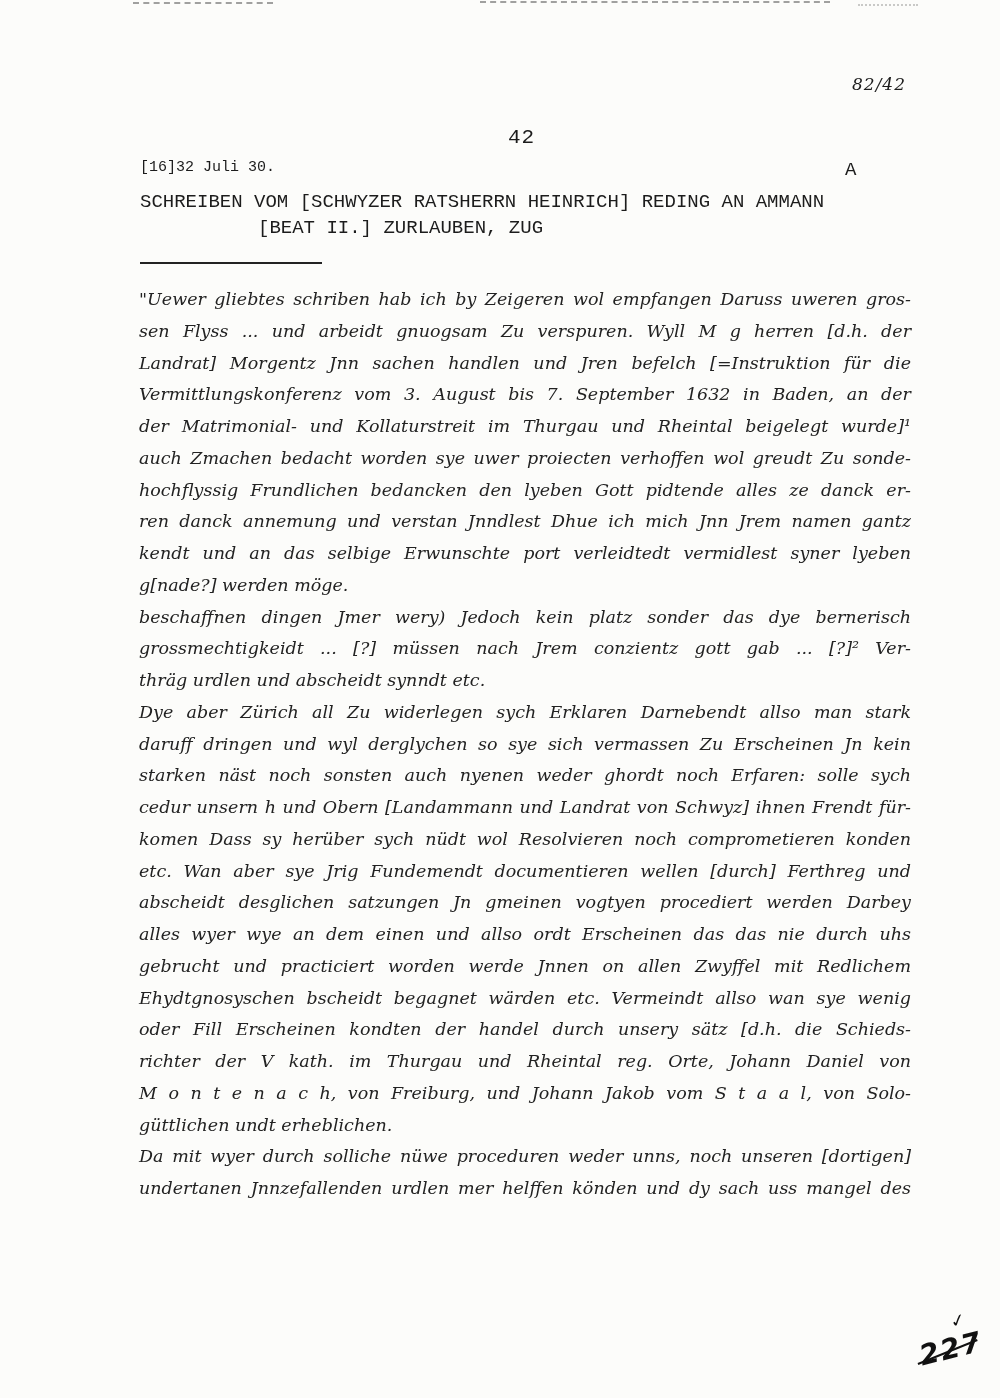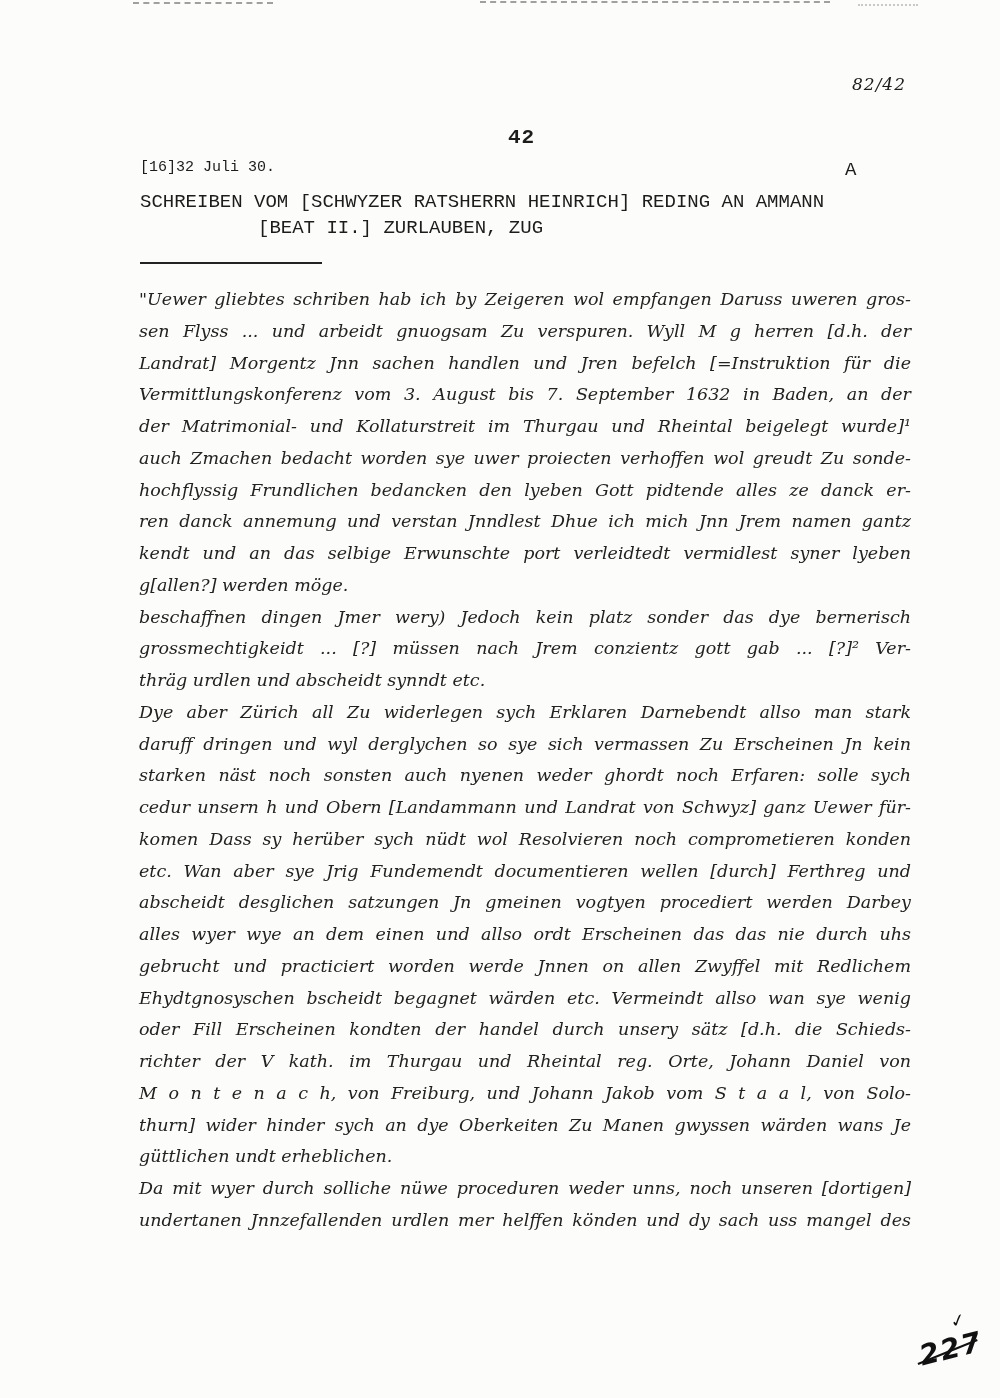"42" .pagenum { font-weight: bold -> none }
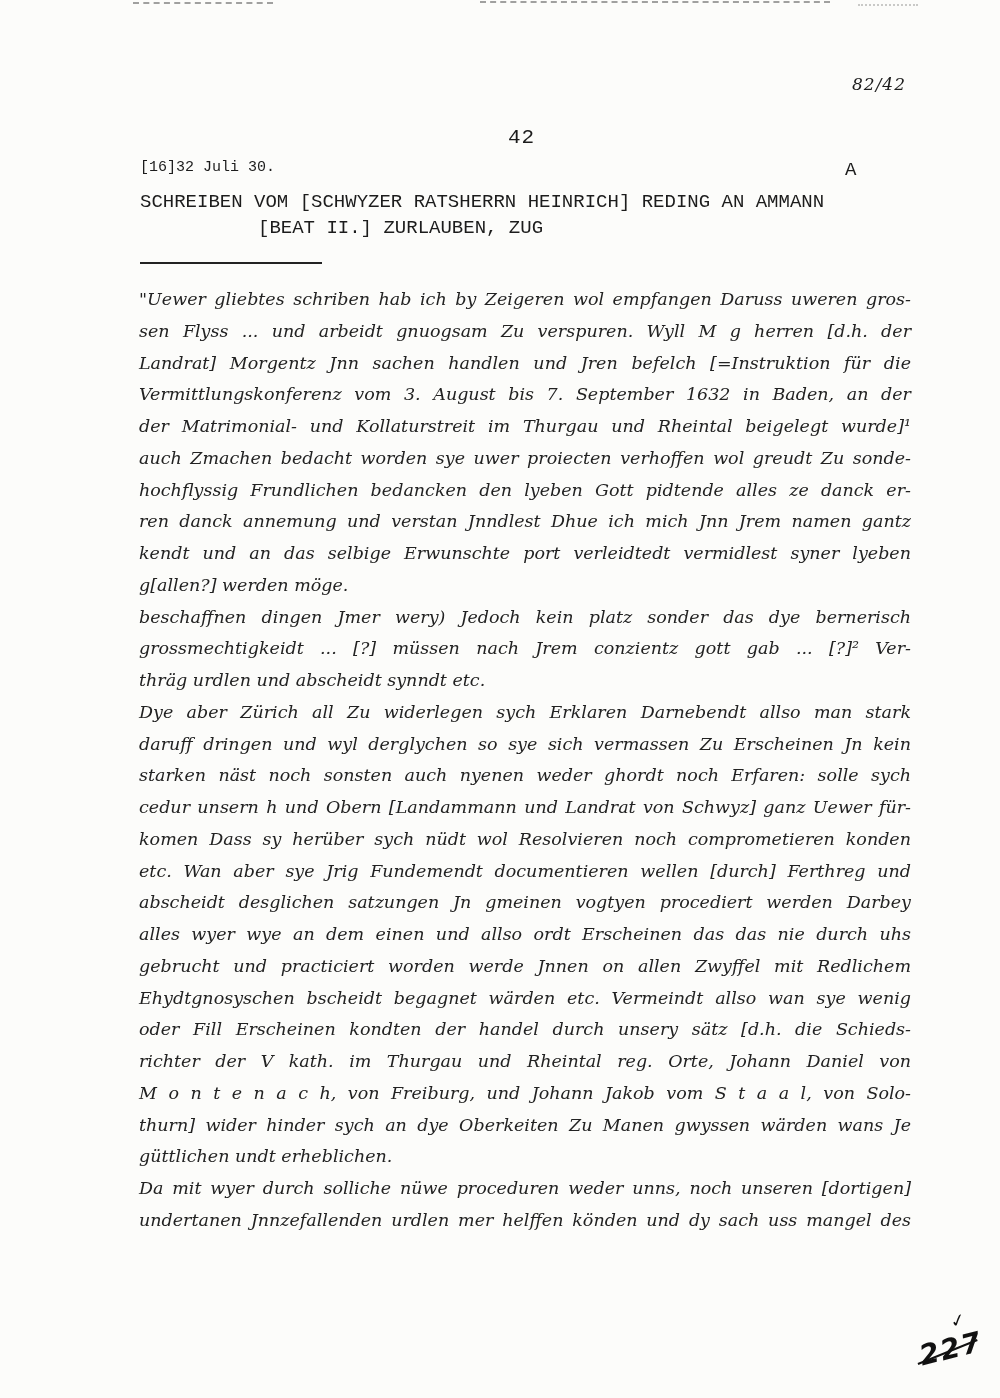"g[allen?] werden möge." div.tline { text: allen -> nade }
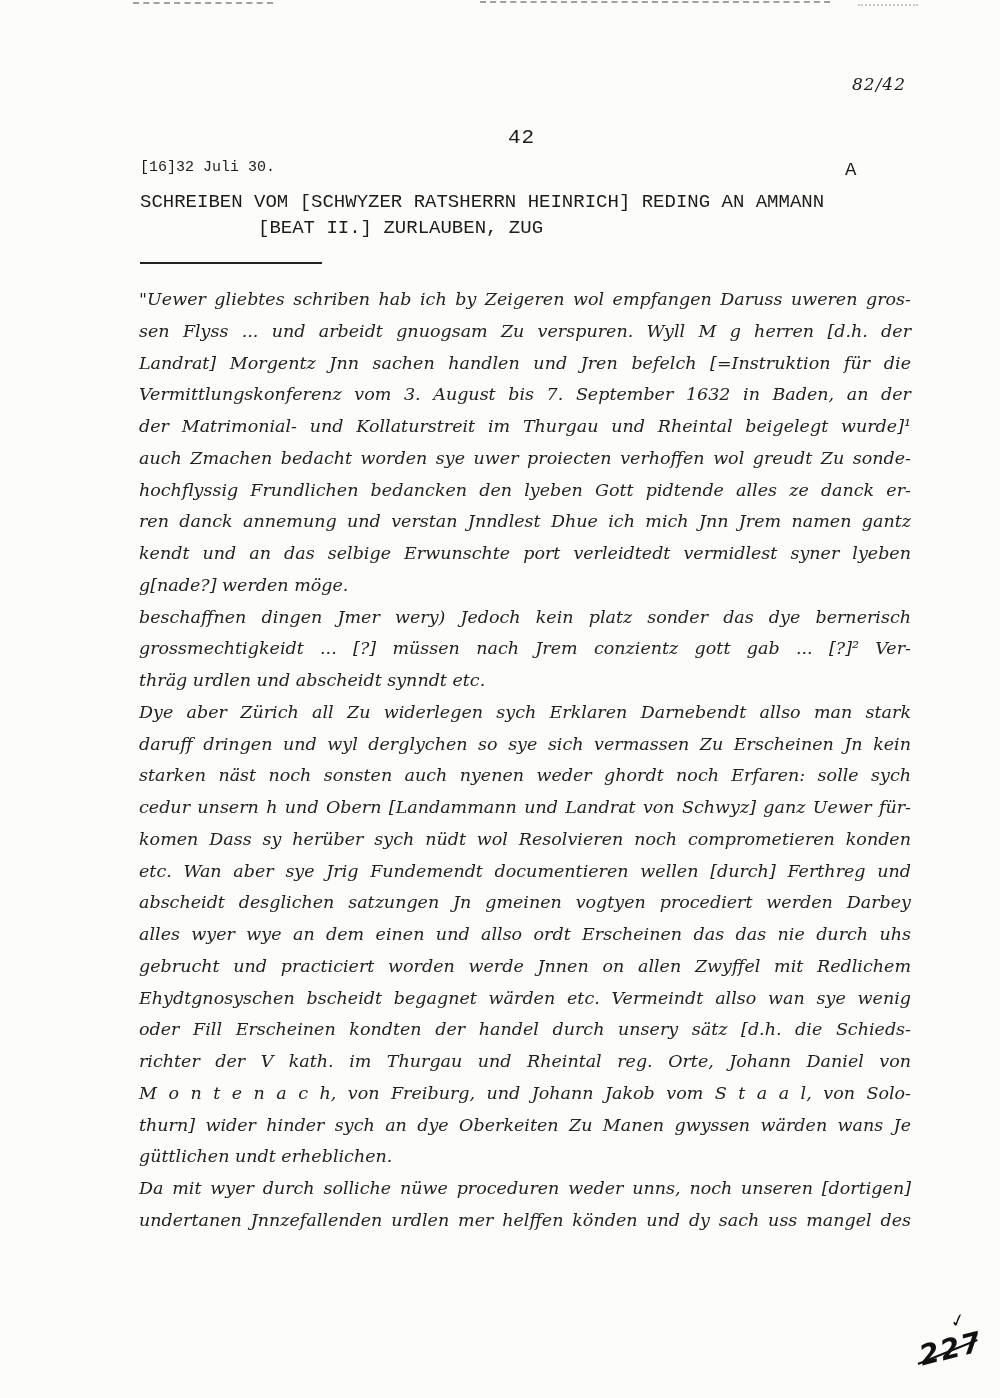"cedur unsern h und Obern" div.tline { text: ganz Uewer -> ihnen Frendt }
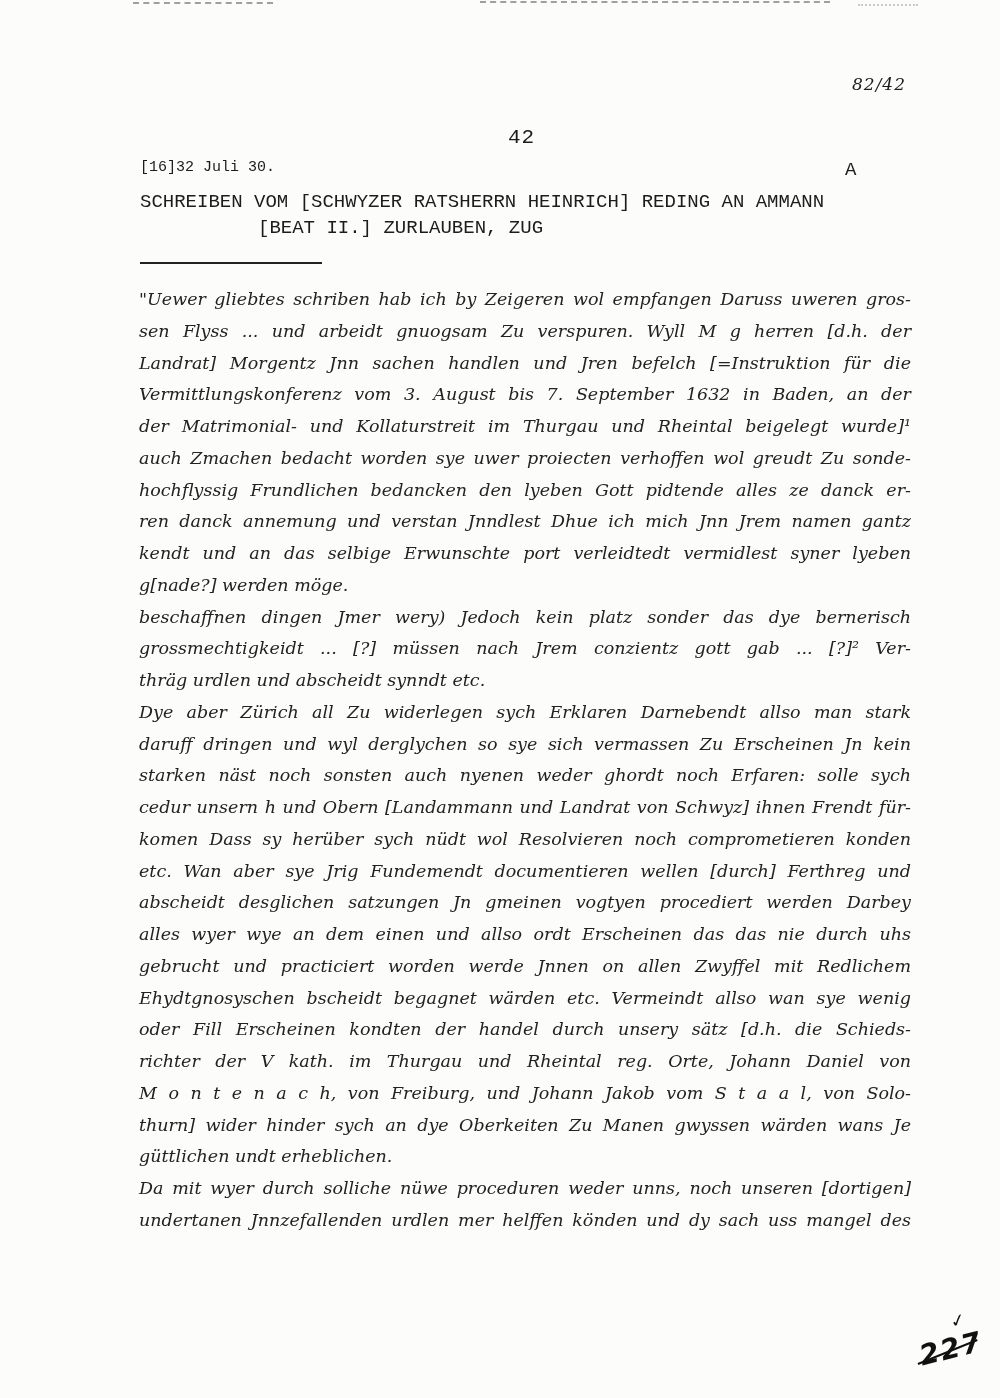"thurn] wider hinder sych an" div.tline { html: <div>thurn] wider hinder sych an dye Oberkeiten Zu Manen gwyssen wärden wans Je</div> -> none }
